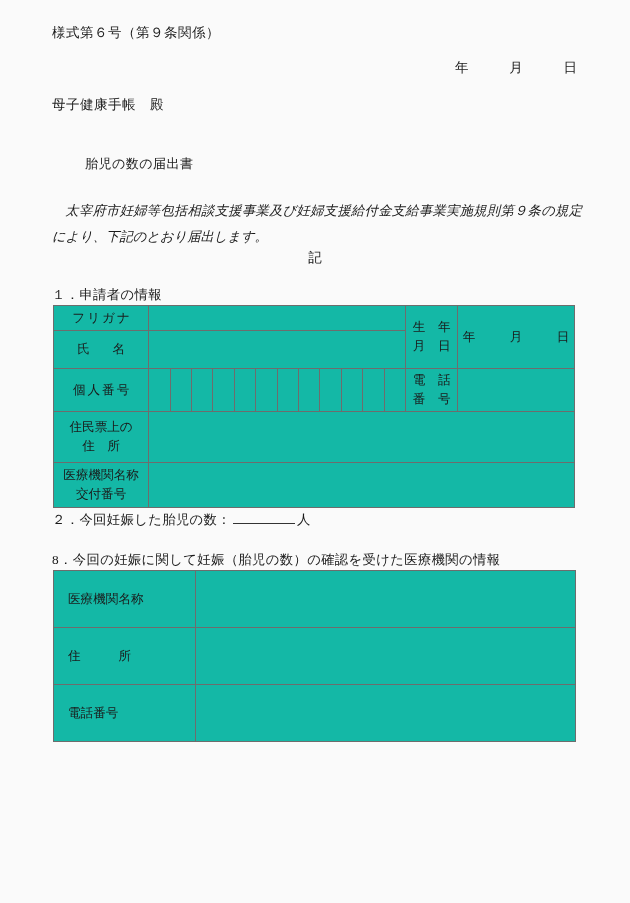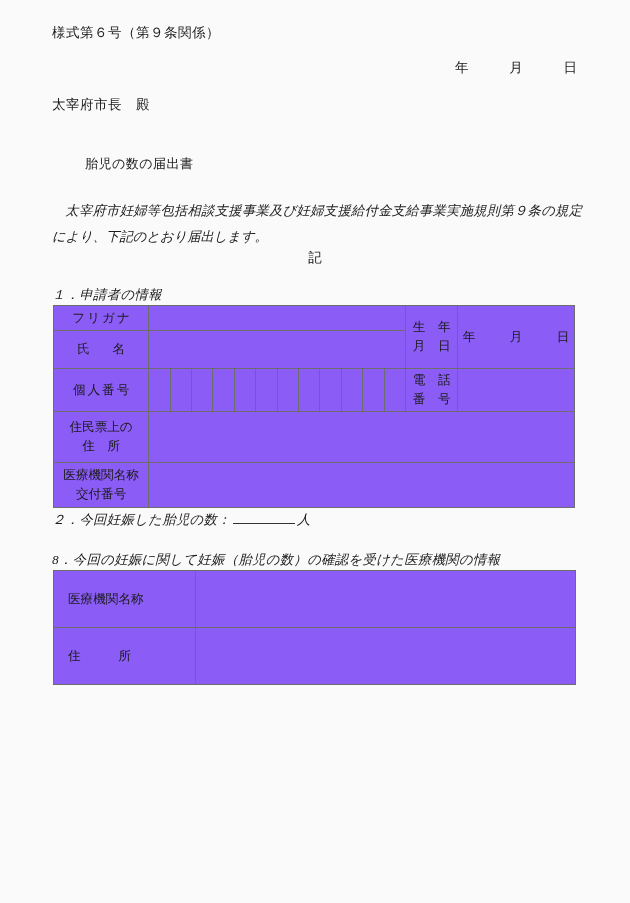"太宰府市長 殿" div.addressee { text: 太宰府市長 -> 母子健康手帳 }
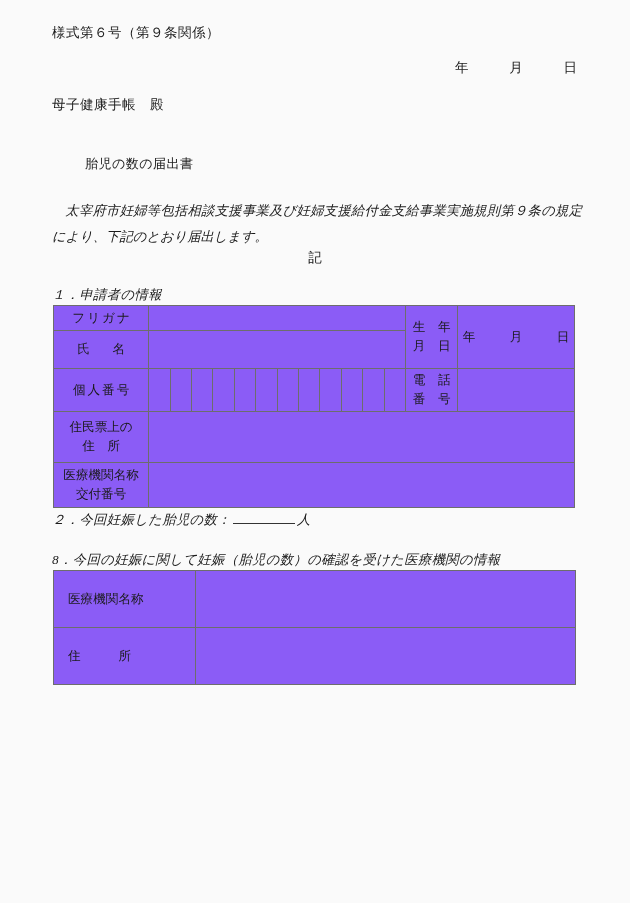"１．申請者の情報" .section-head { font-style: italic -> none }
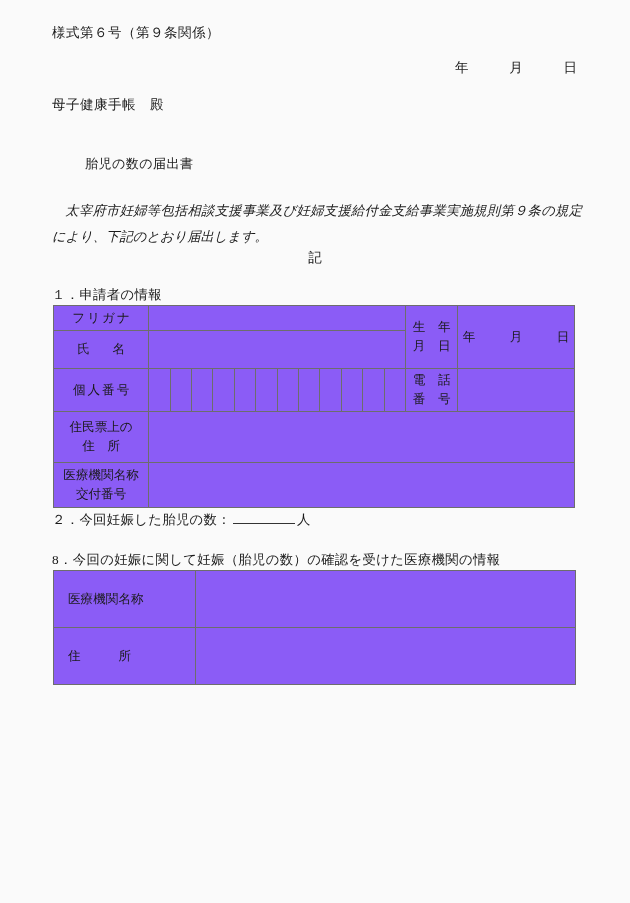"フリガナ" table.form-table { background: #8b5cf6 -> #14b8a6 }
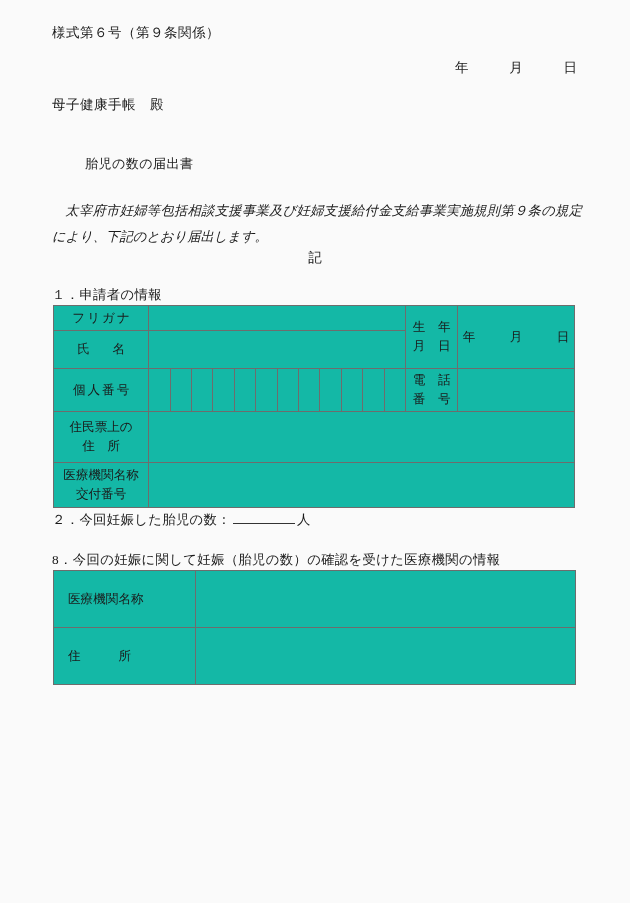"電話番号" tr { html: none -> <tr> <td> <span>電話番号</span> </td> <td></td> </tr> }
